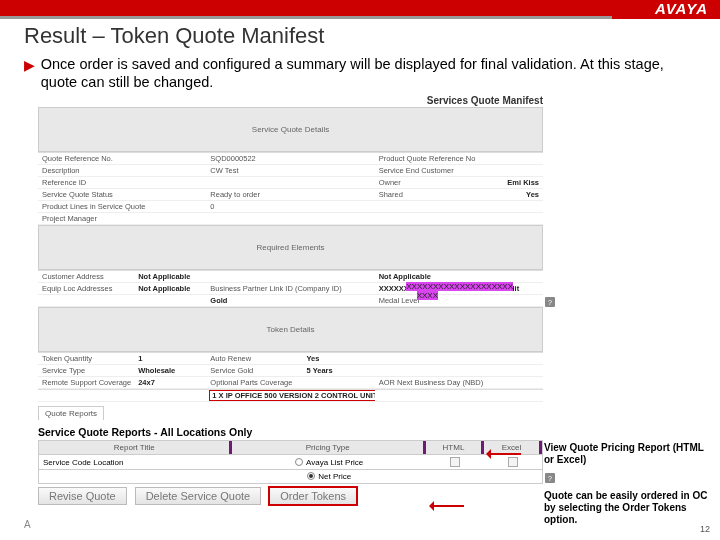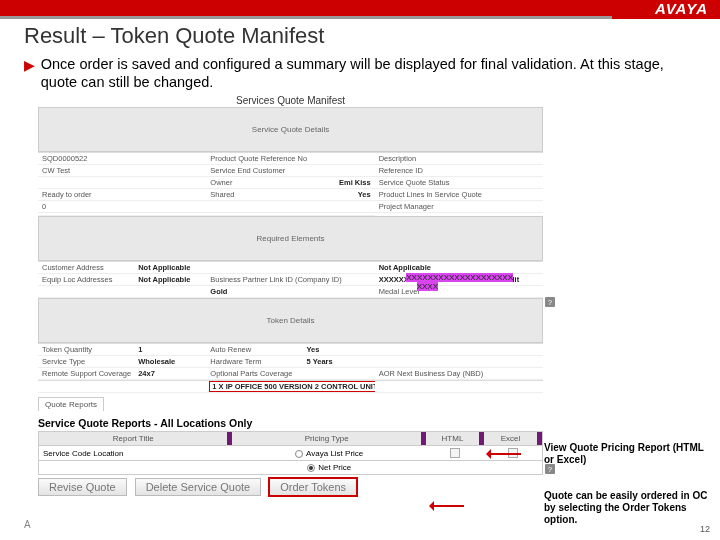"Services Quote Manifest" .panel-title { font-weight: normal -> bold; text-align: center -> right }
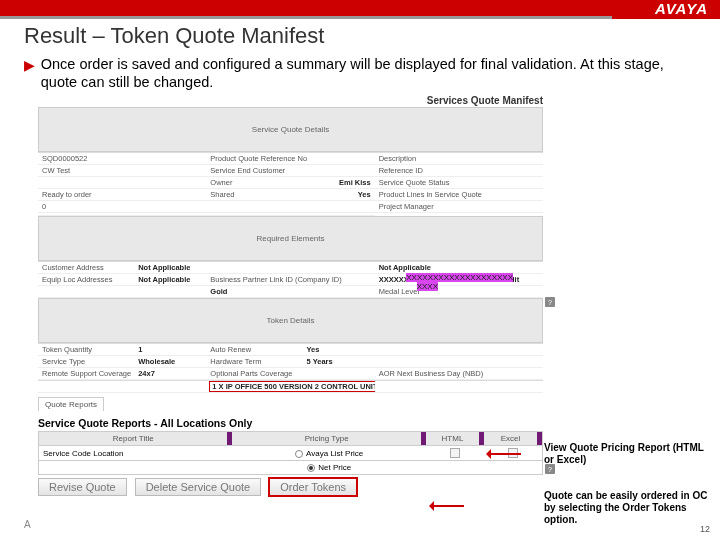"Quote Reference No." div.cell-pair { html: none -> <div> <span>Quote Reference No.</span> </div> }
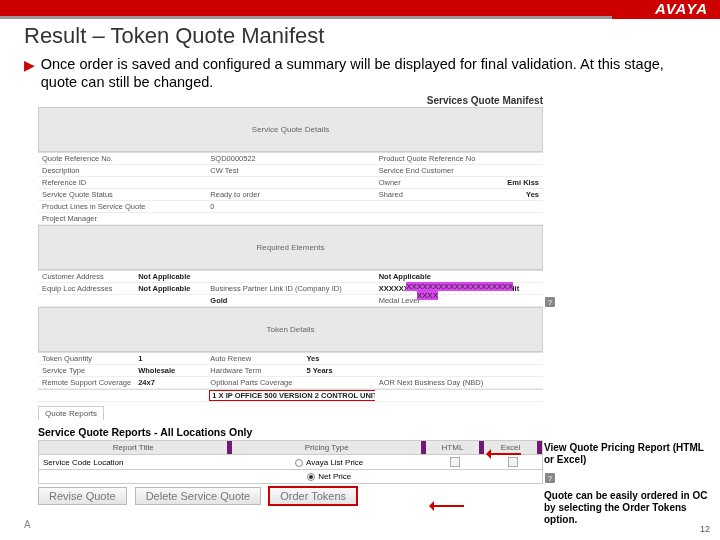"Hardware Term" span.lbl { text: Hardware Term -> Service Gold }
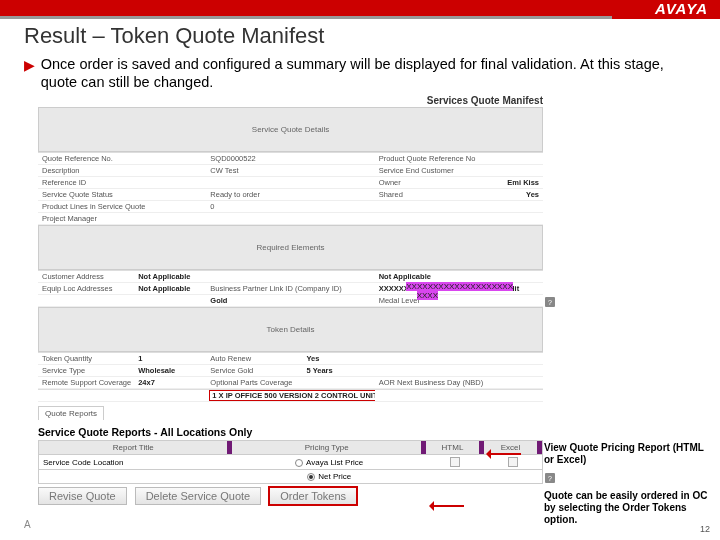"Report Title" .reports-header > div { border-right: 5px solid #701a75 -> 3px solid #701a75 }
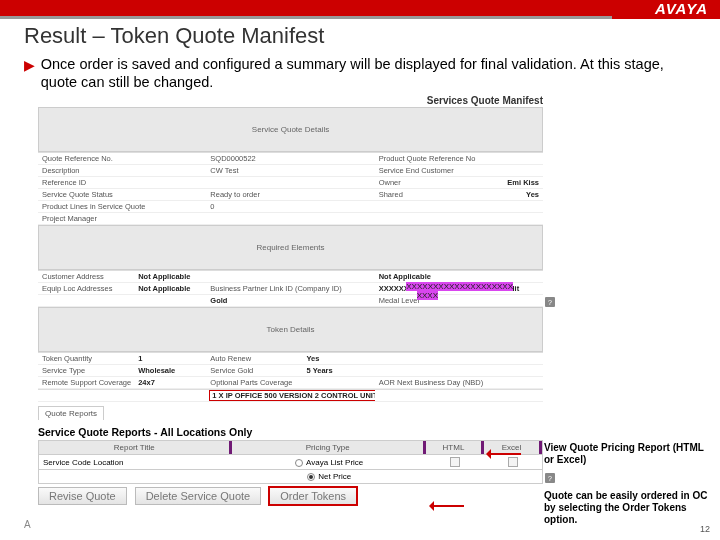"Avaya List Price" .radio-row { align-items: flex-end -> flex-start }
